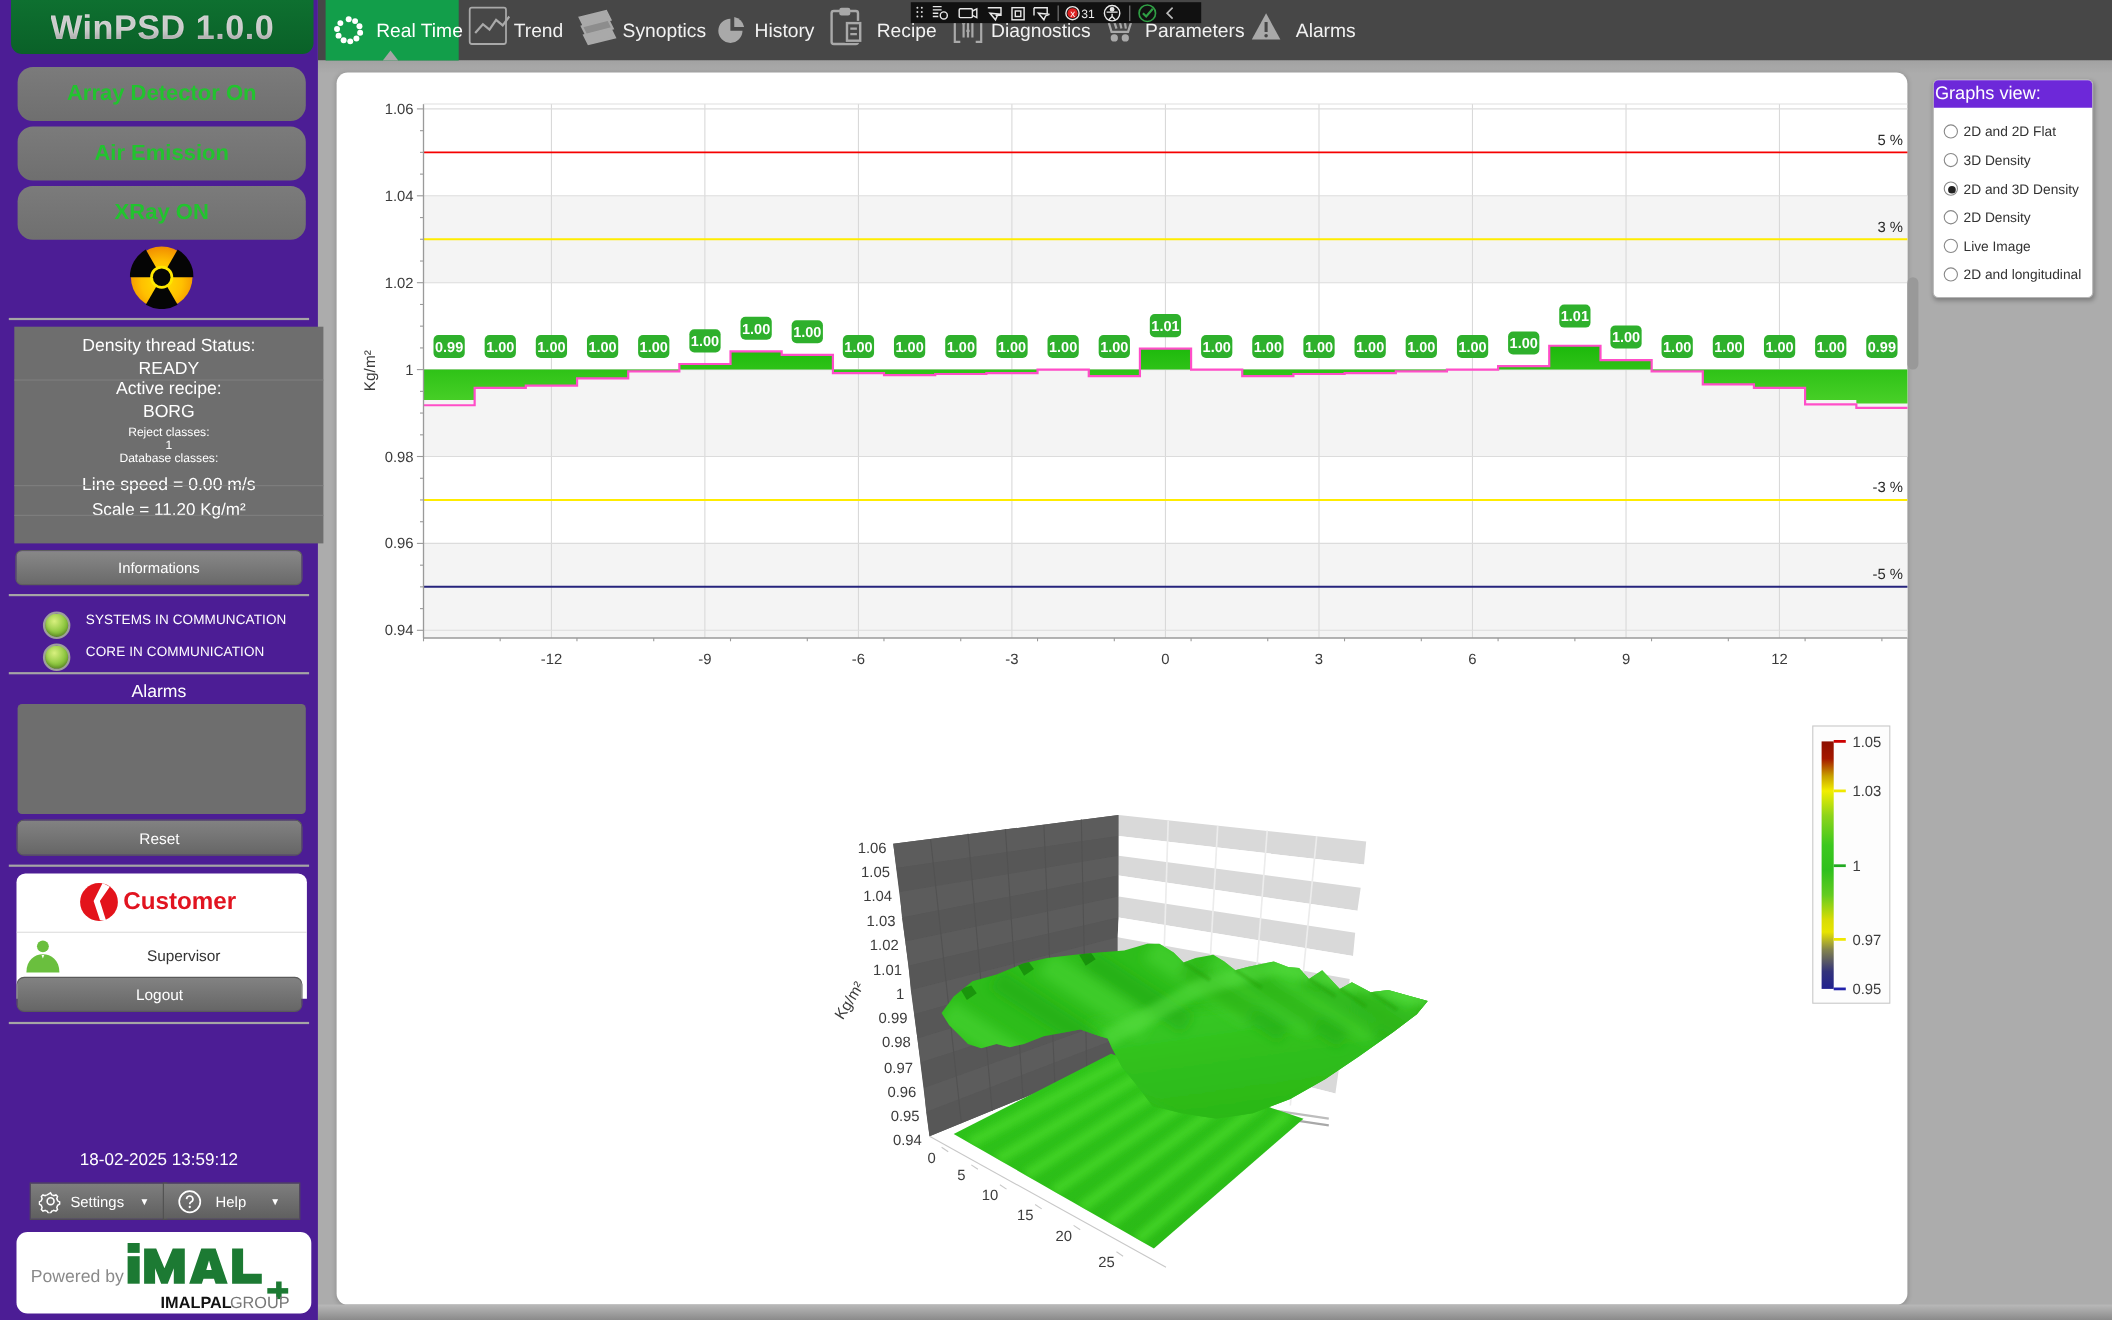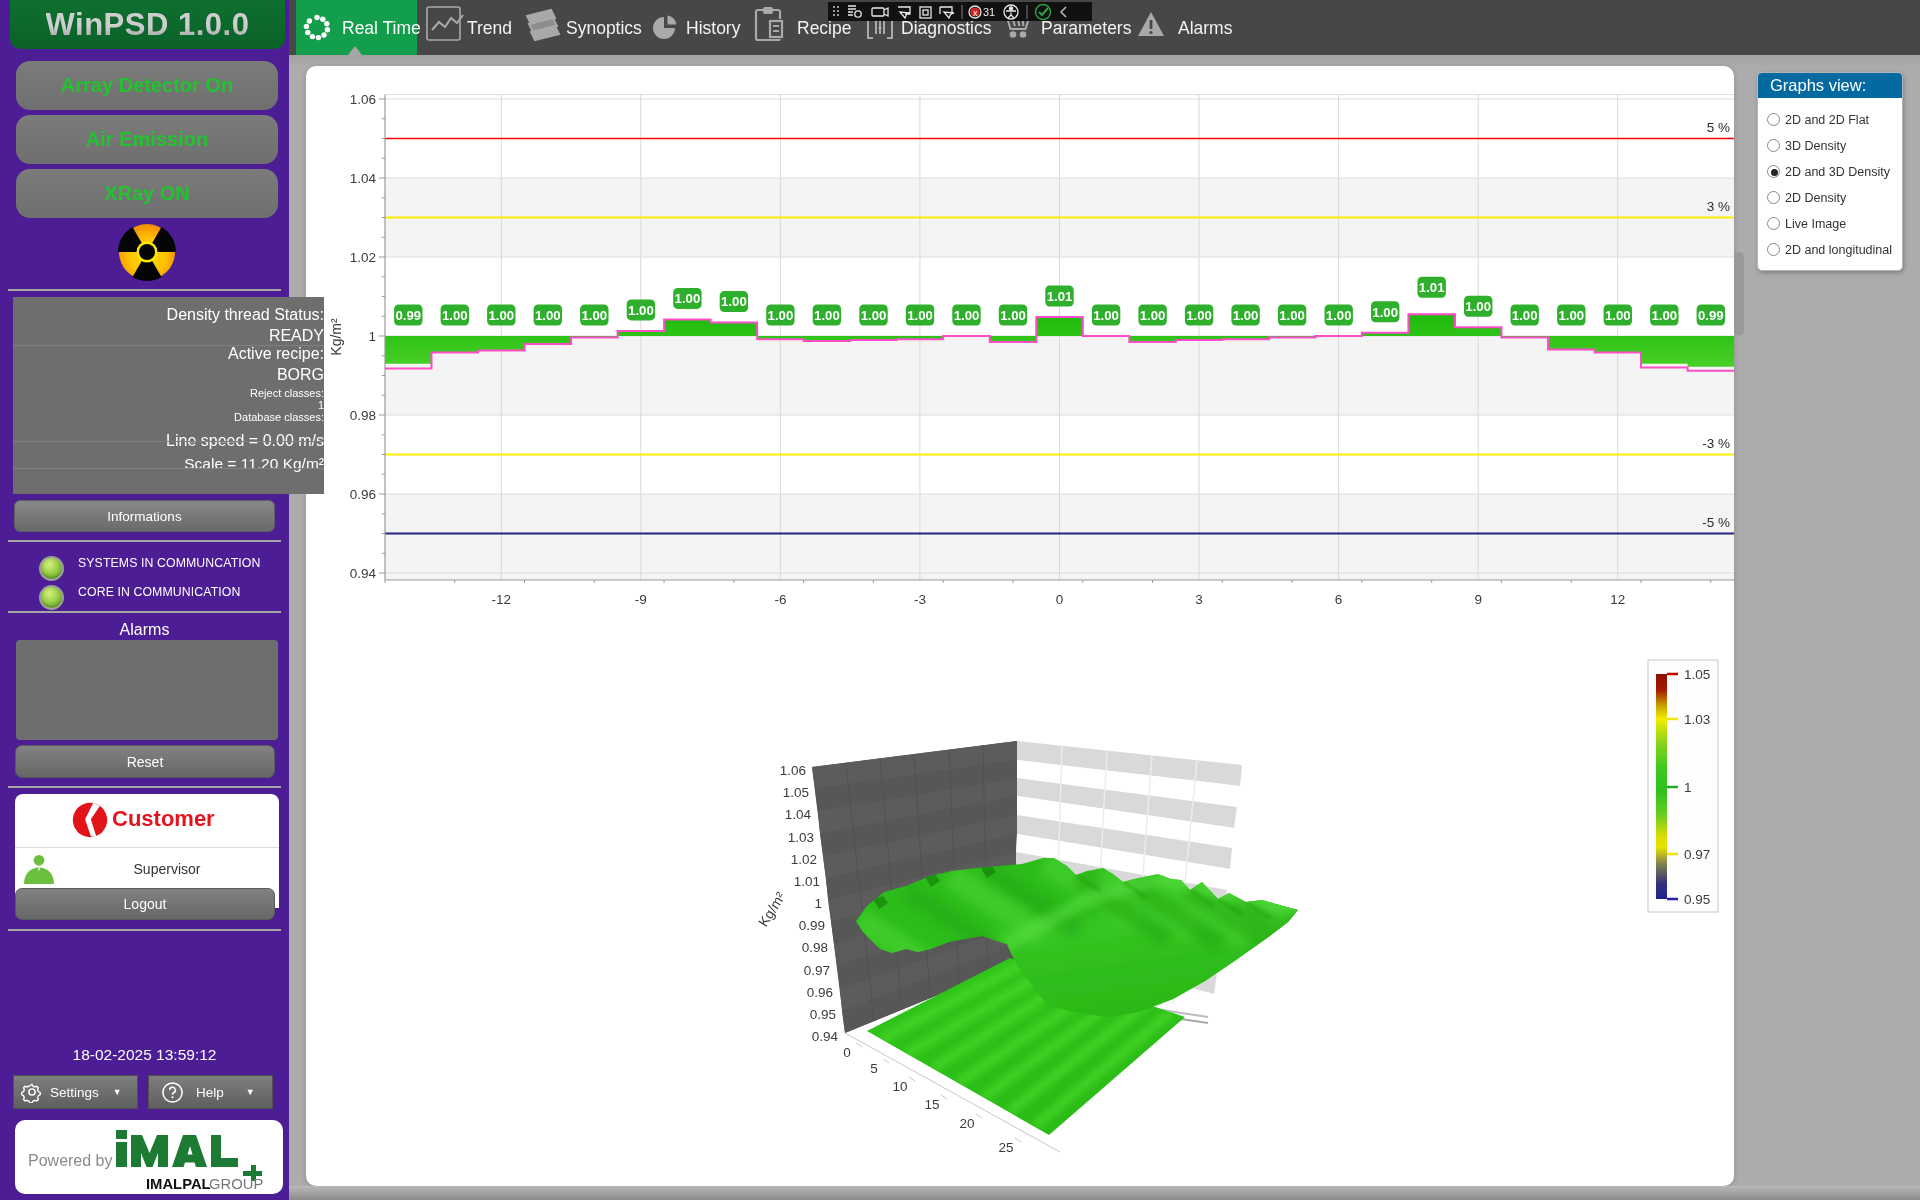"Graphs view:" #gvh { background: #0369a1 -> #6d28d9; padding-left: 12px -> 1px }
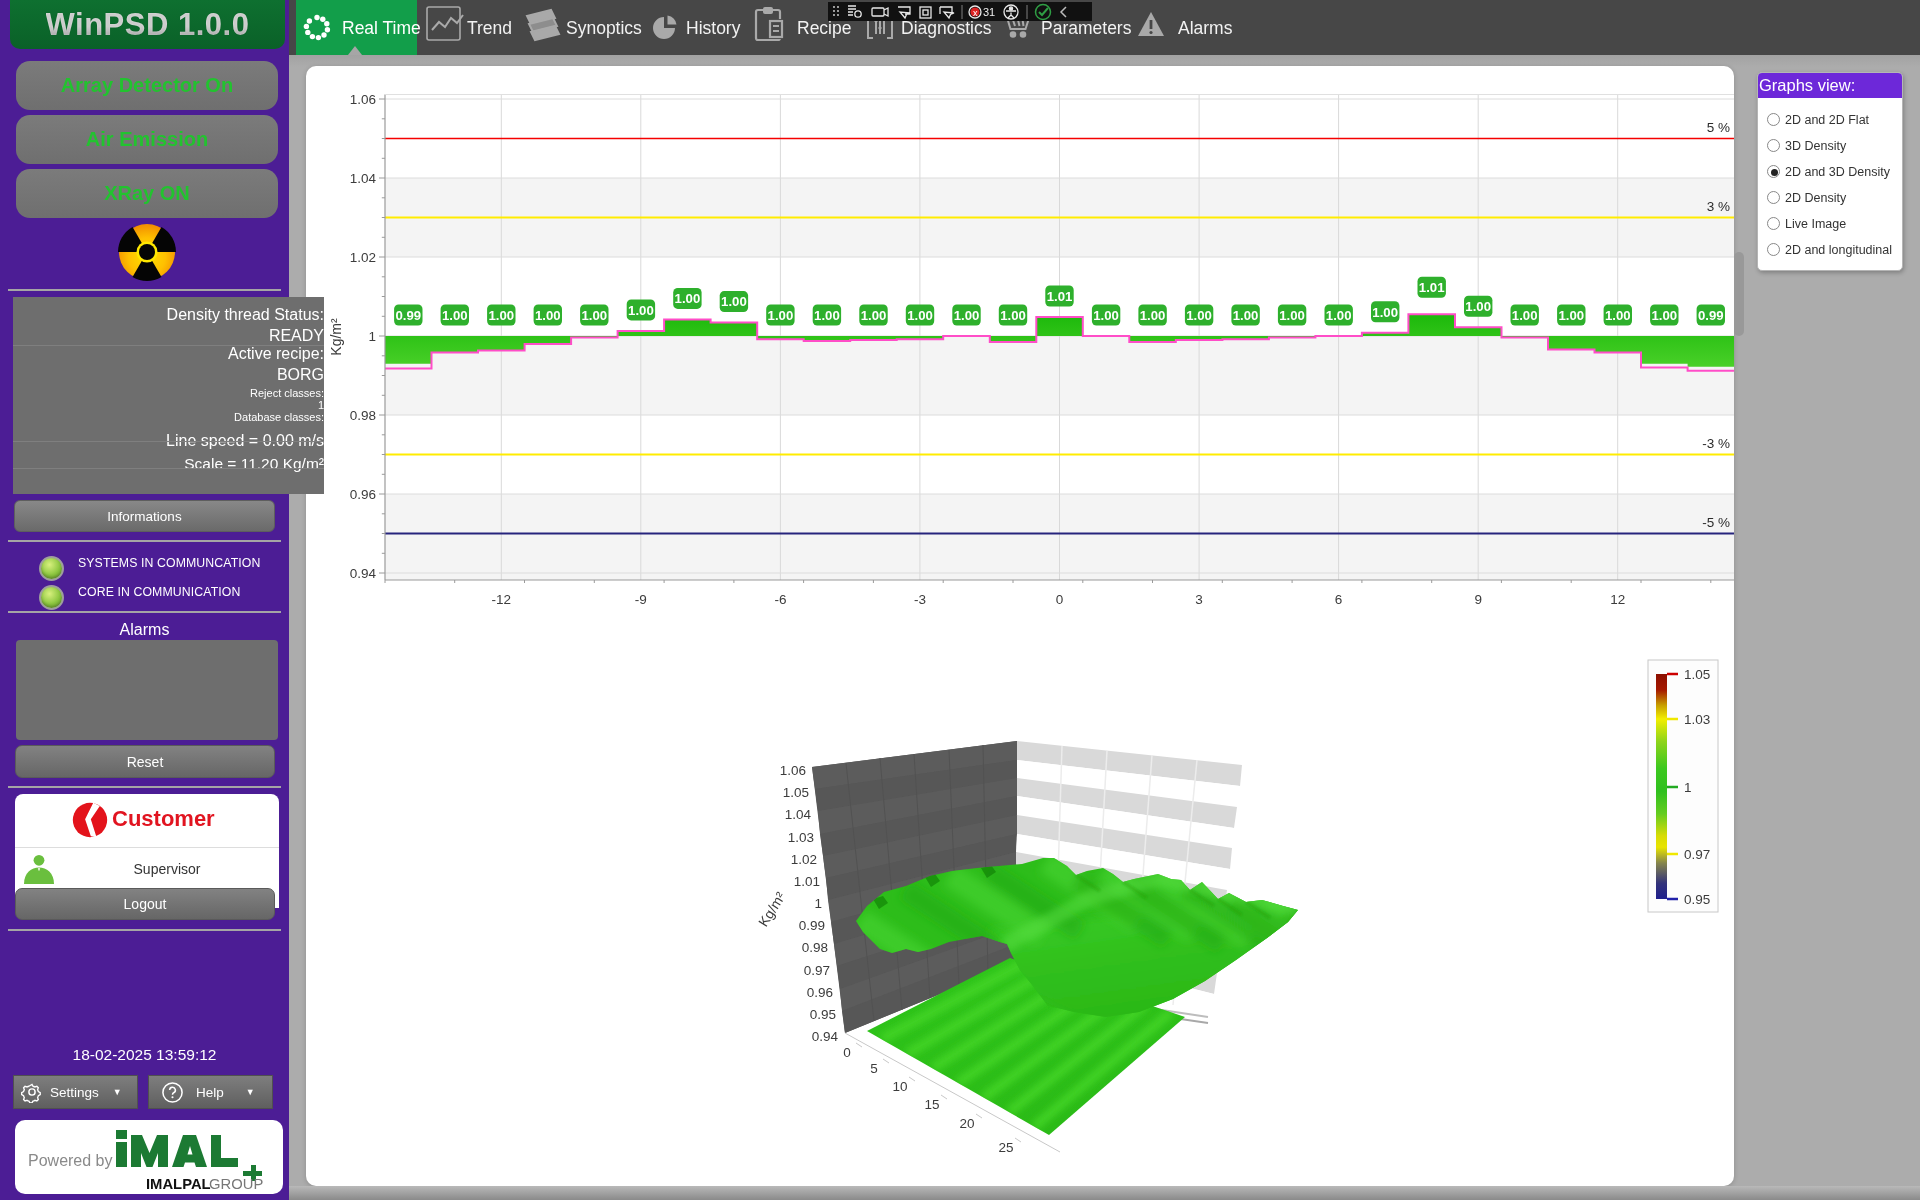"Density thread Status:" .panel { text-align: right -> center; width: 311px -> 281px }
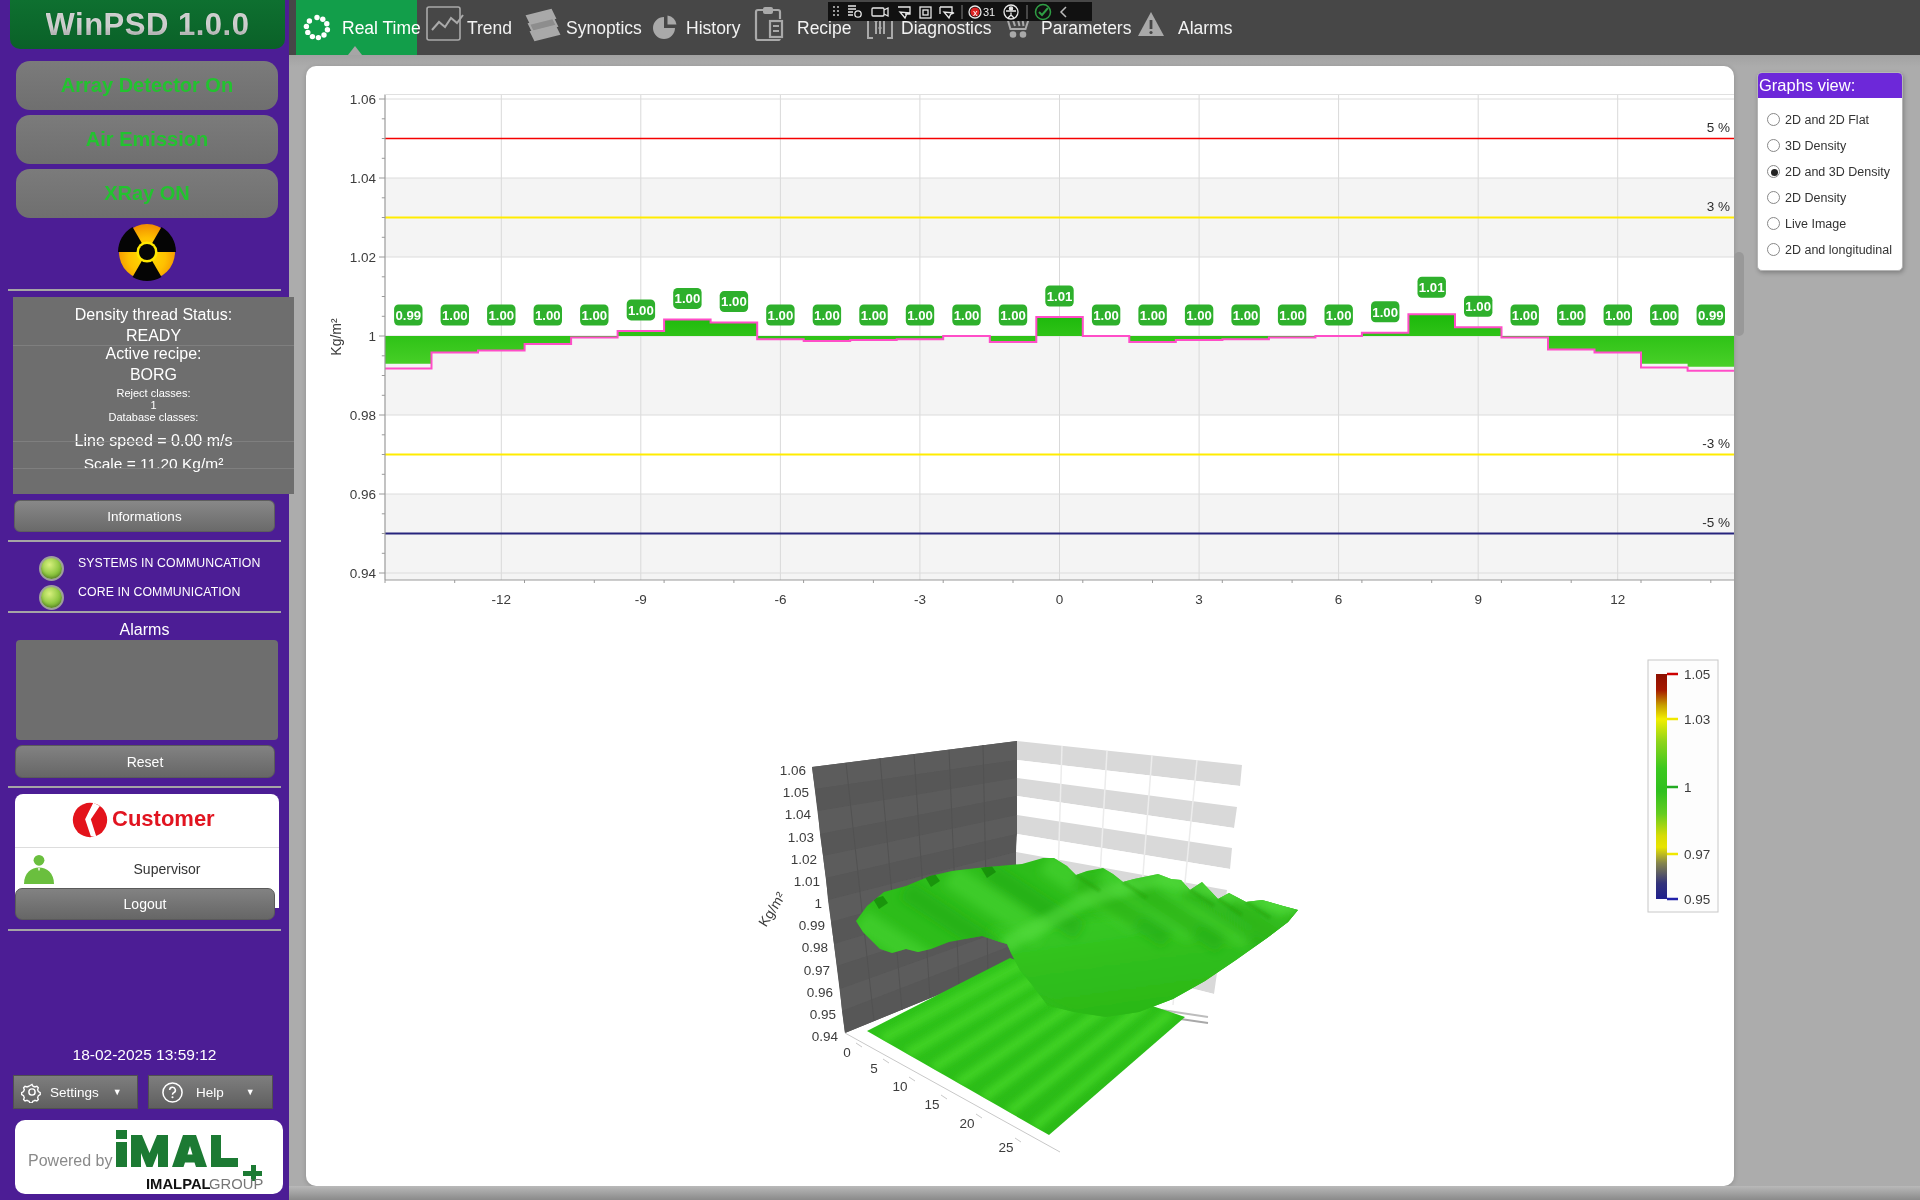"Settings" div.ddl { left: 13px -> 27px }
